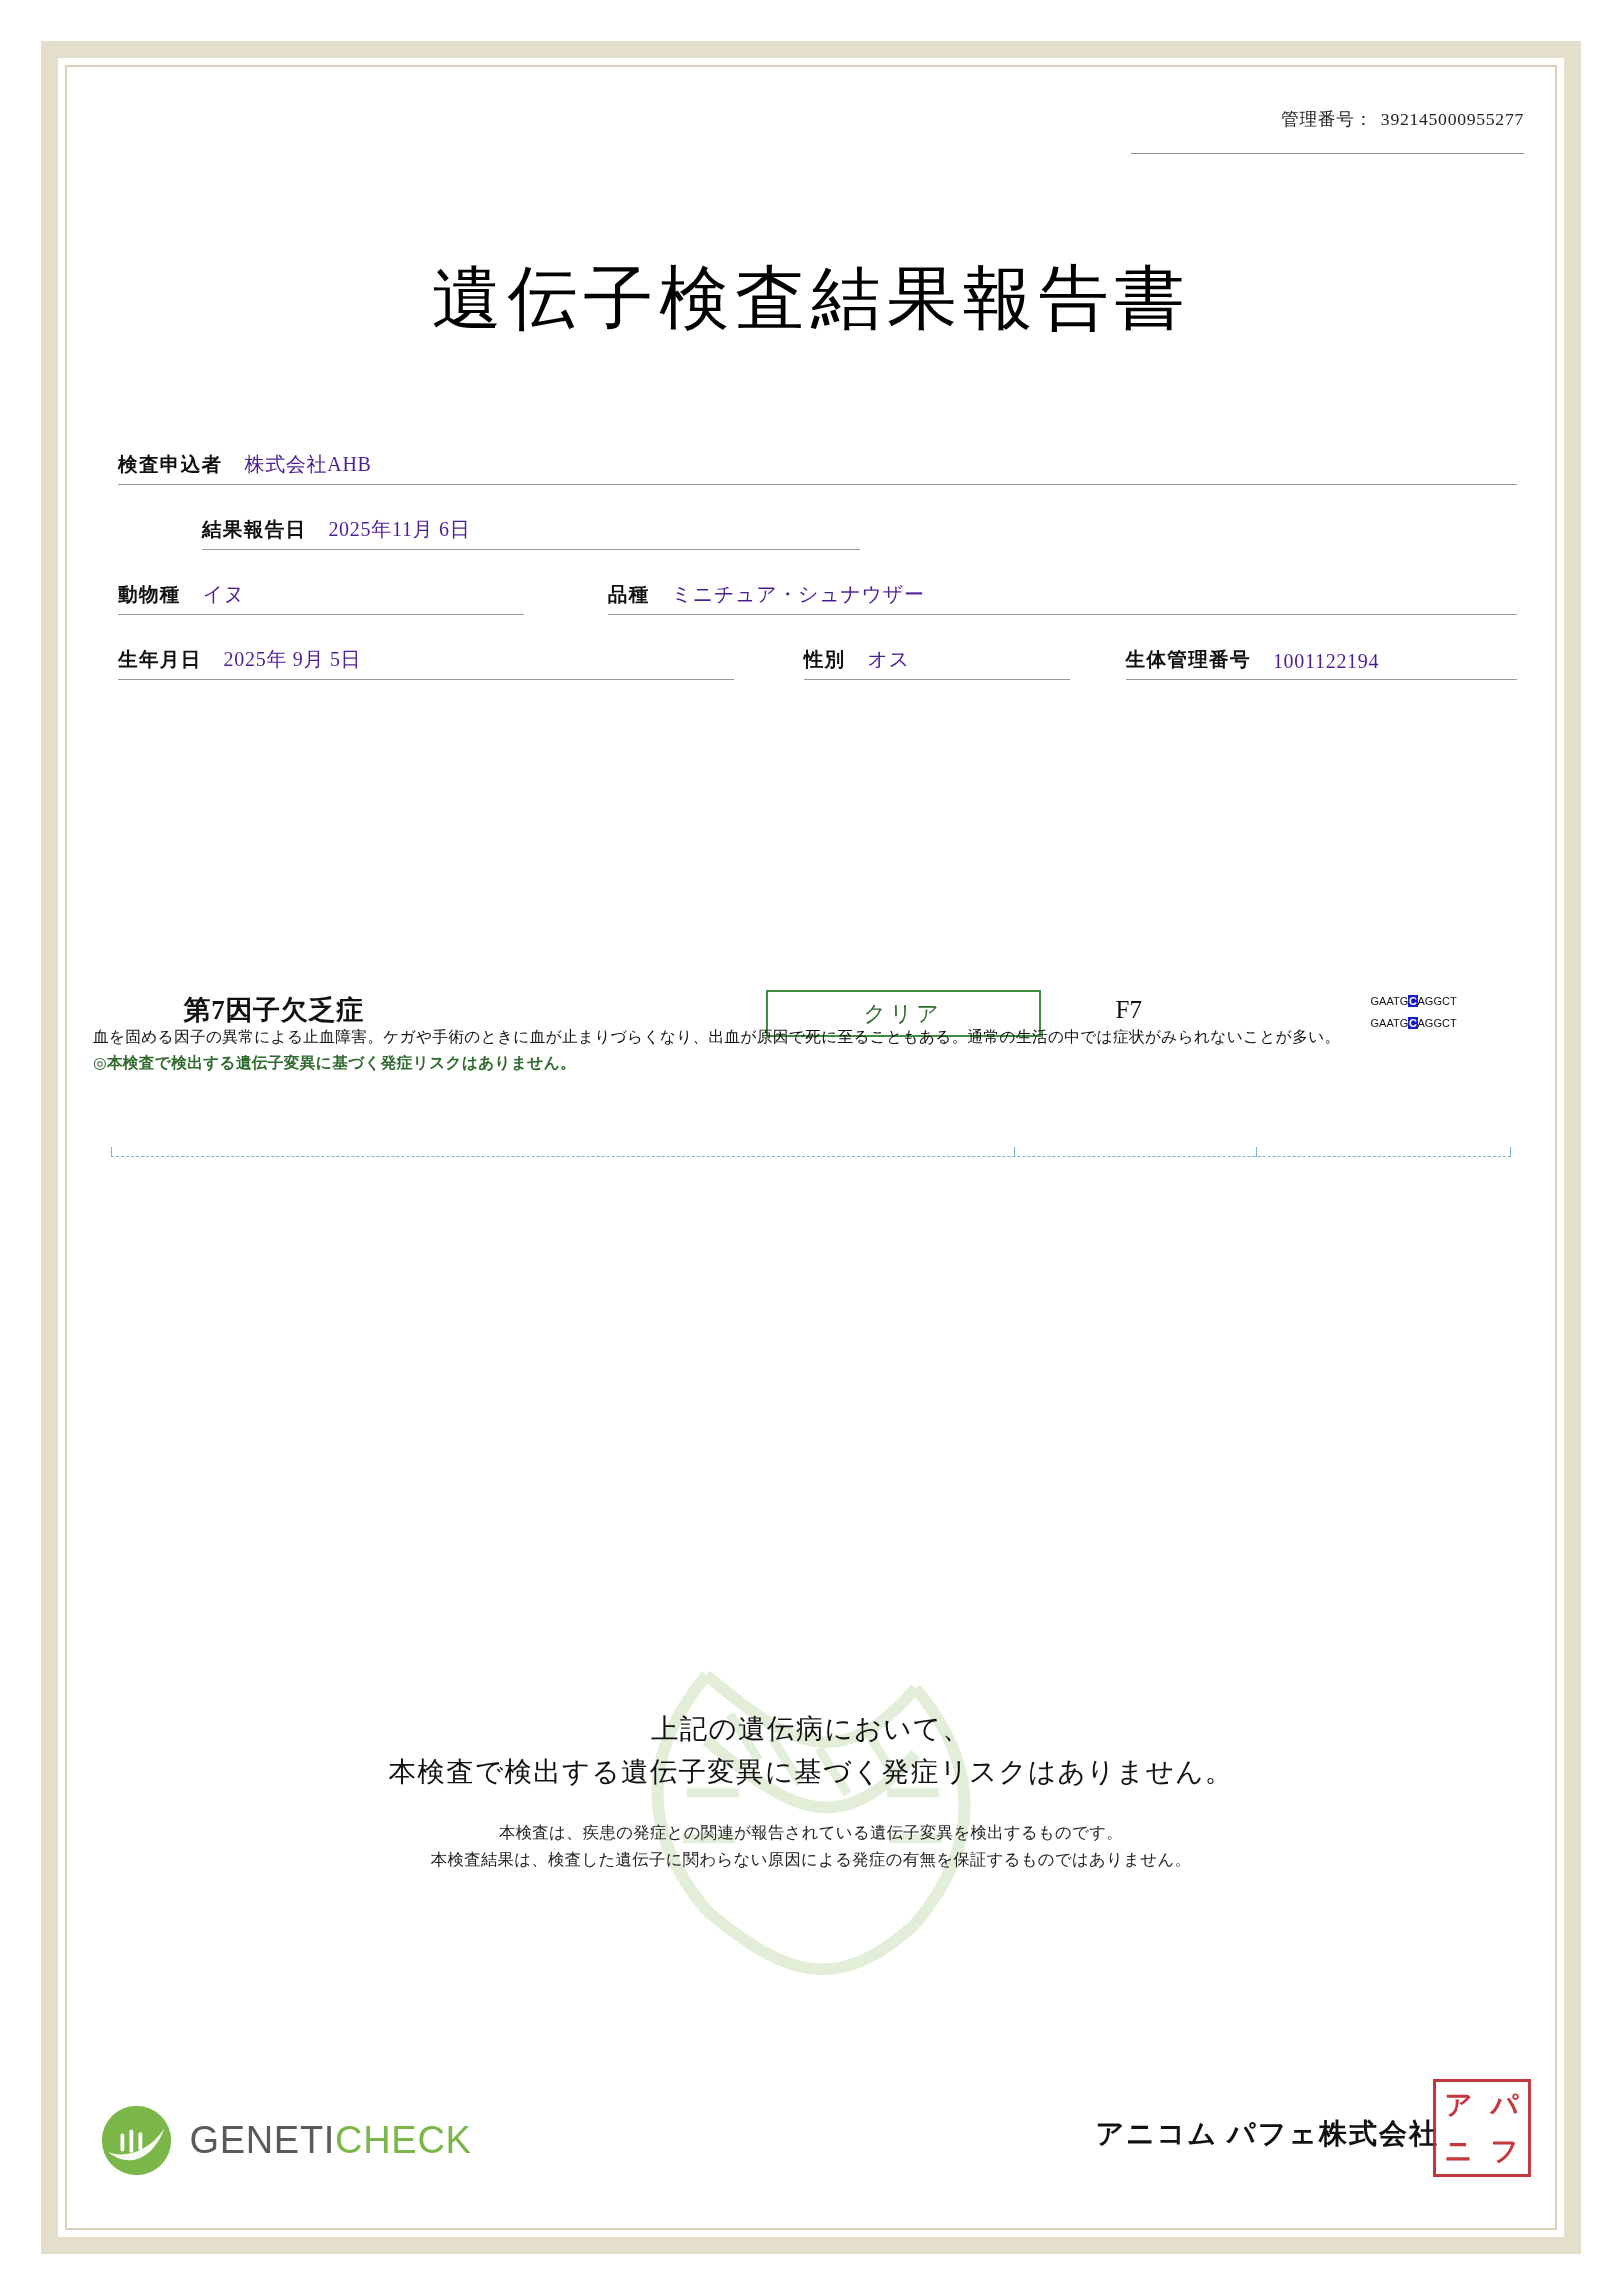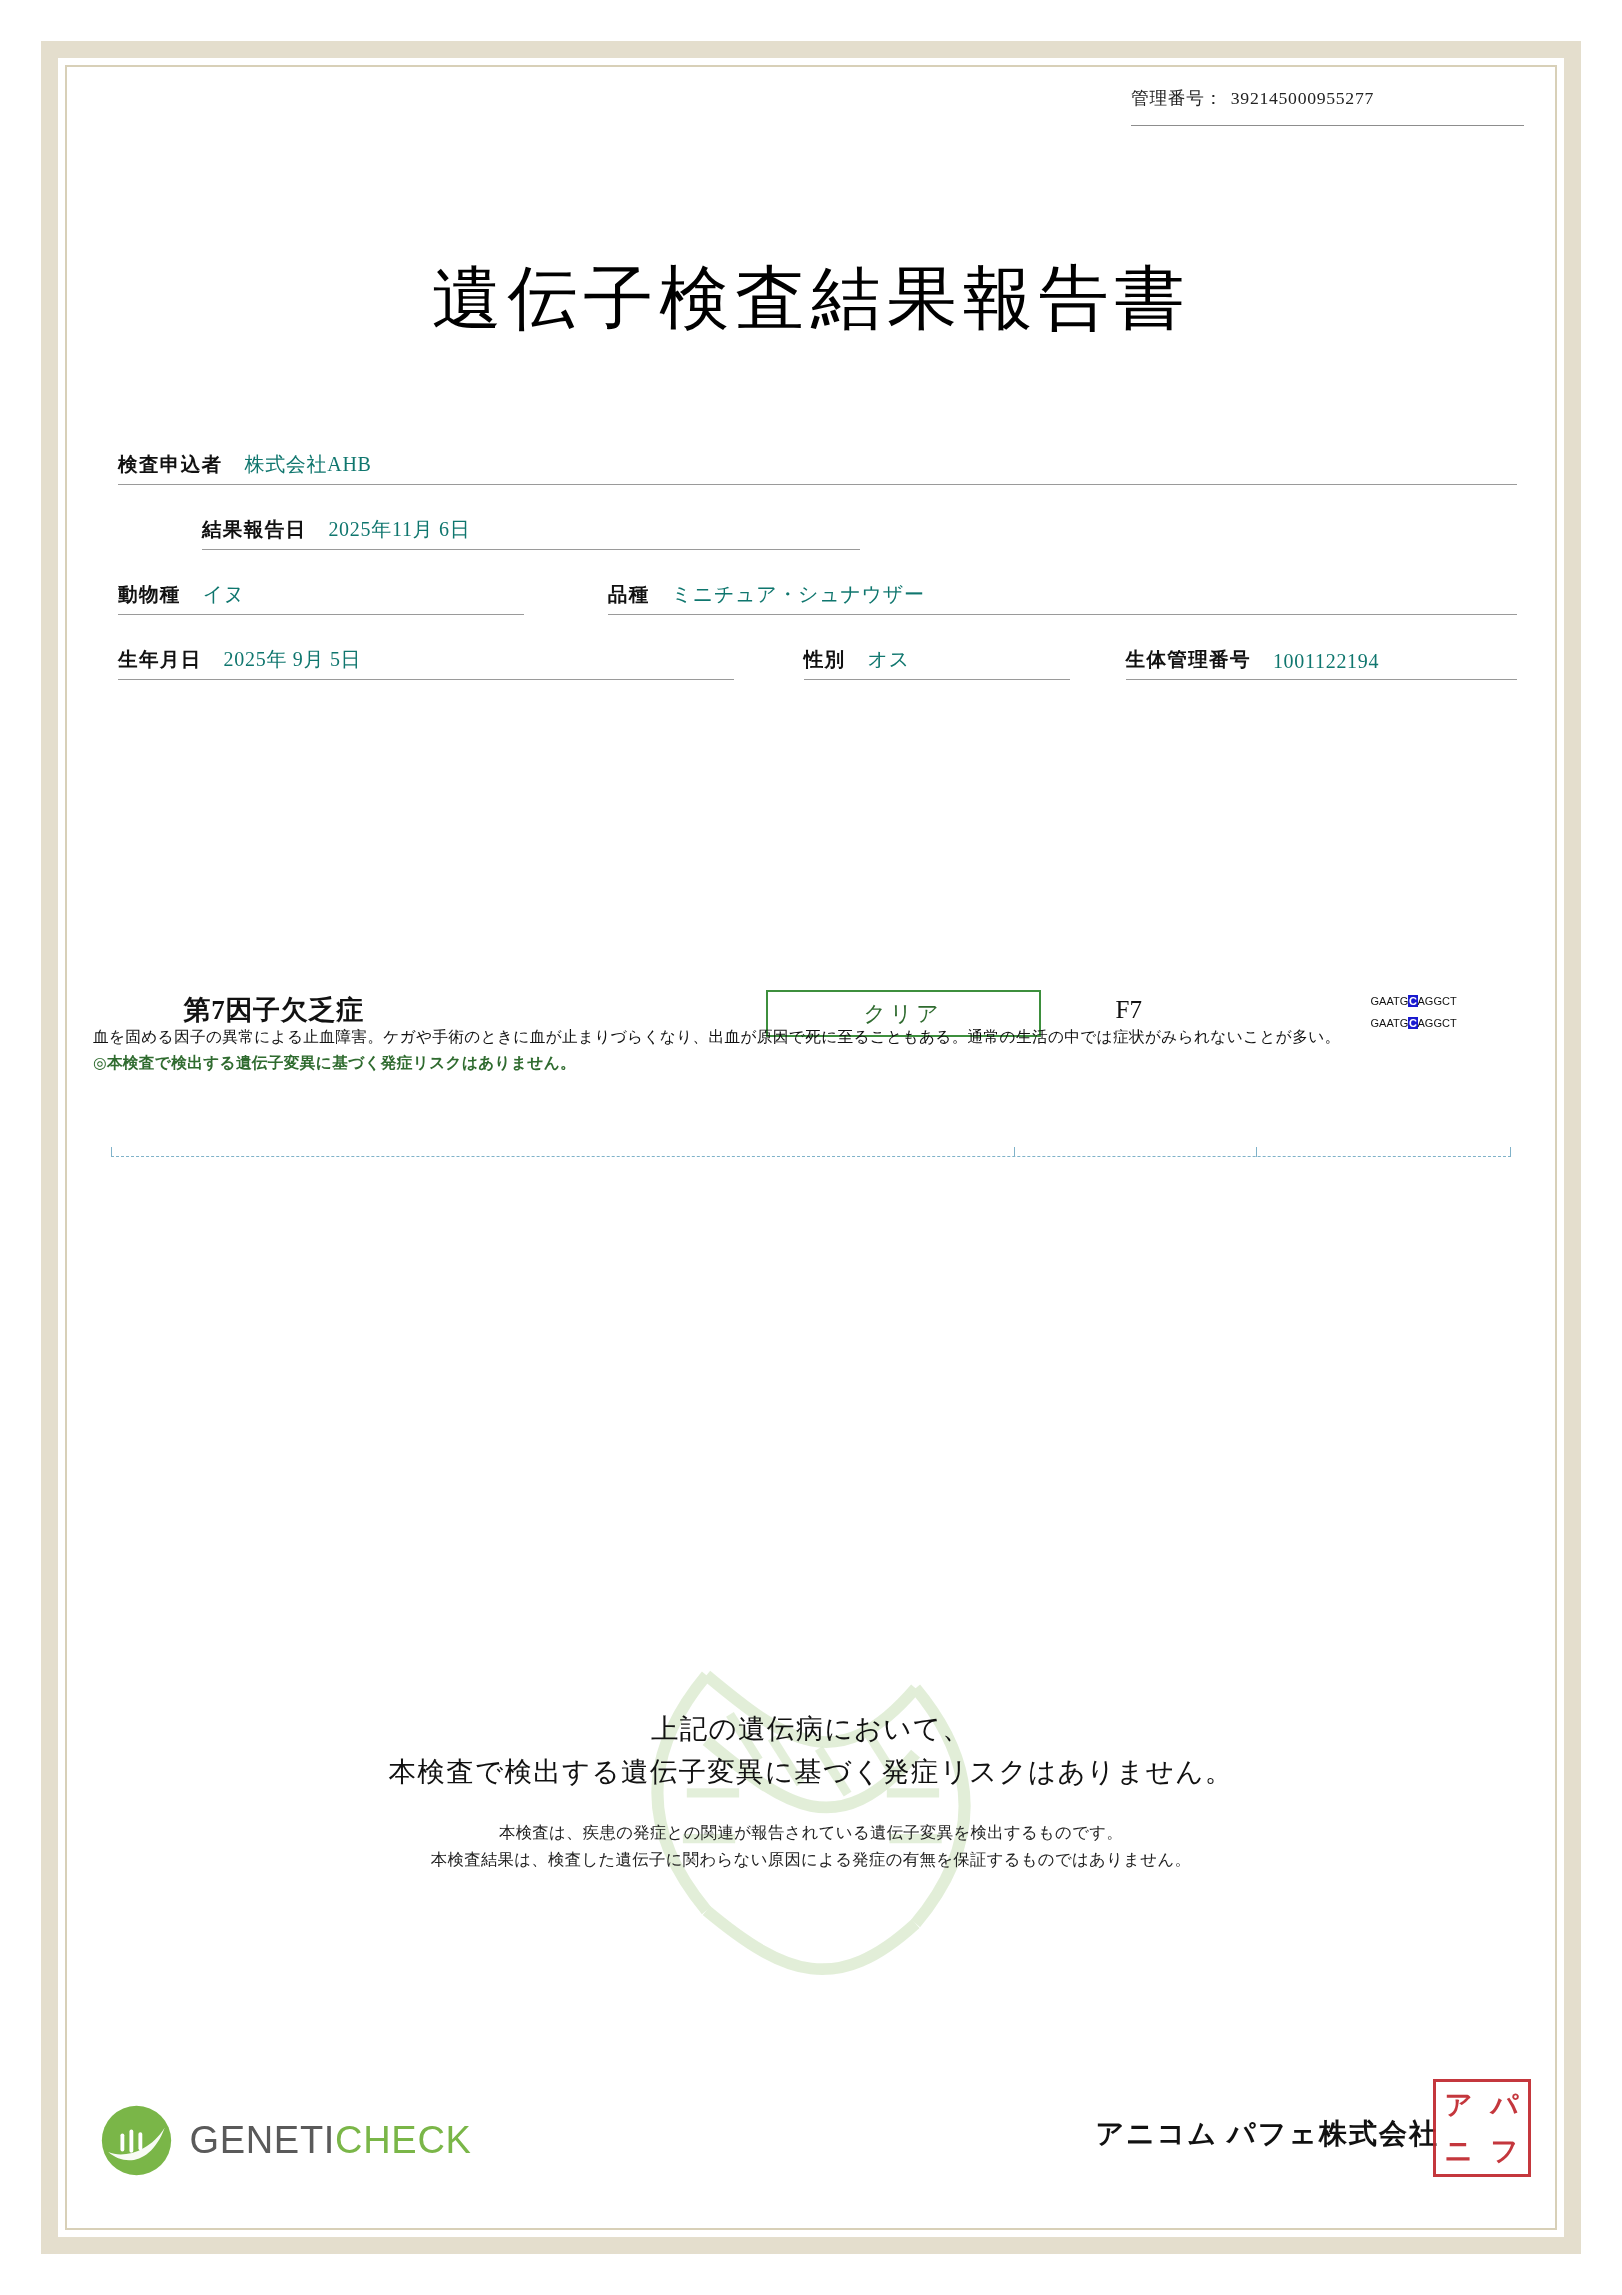"管理番号： 392145000955277" .mgmt { padding-bottom: 15px -> 22px; text-align: none -> right; top: 1px -> 22px }
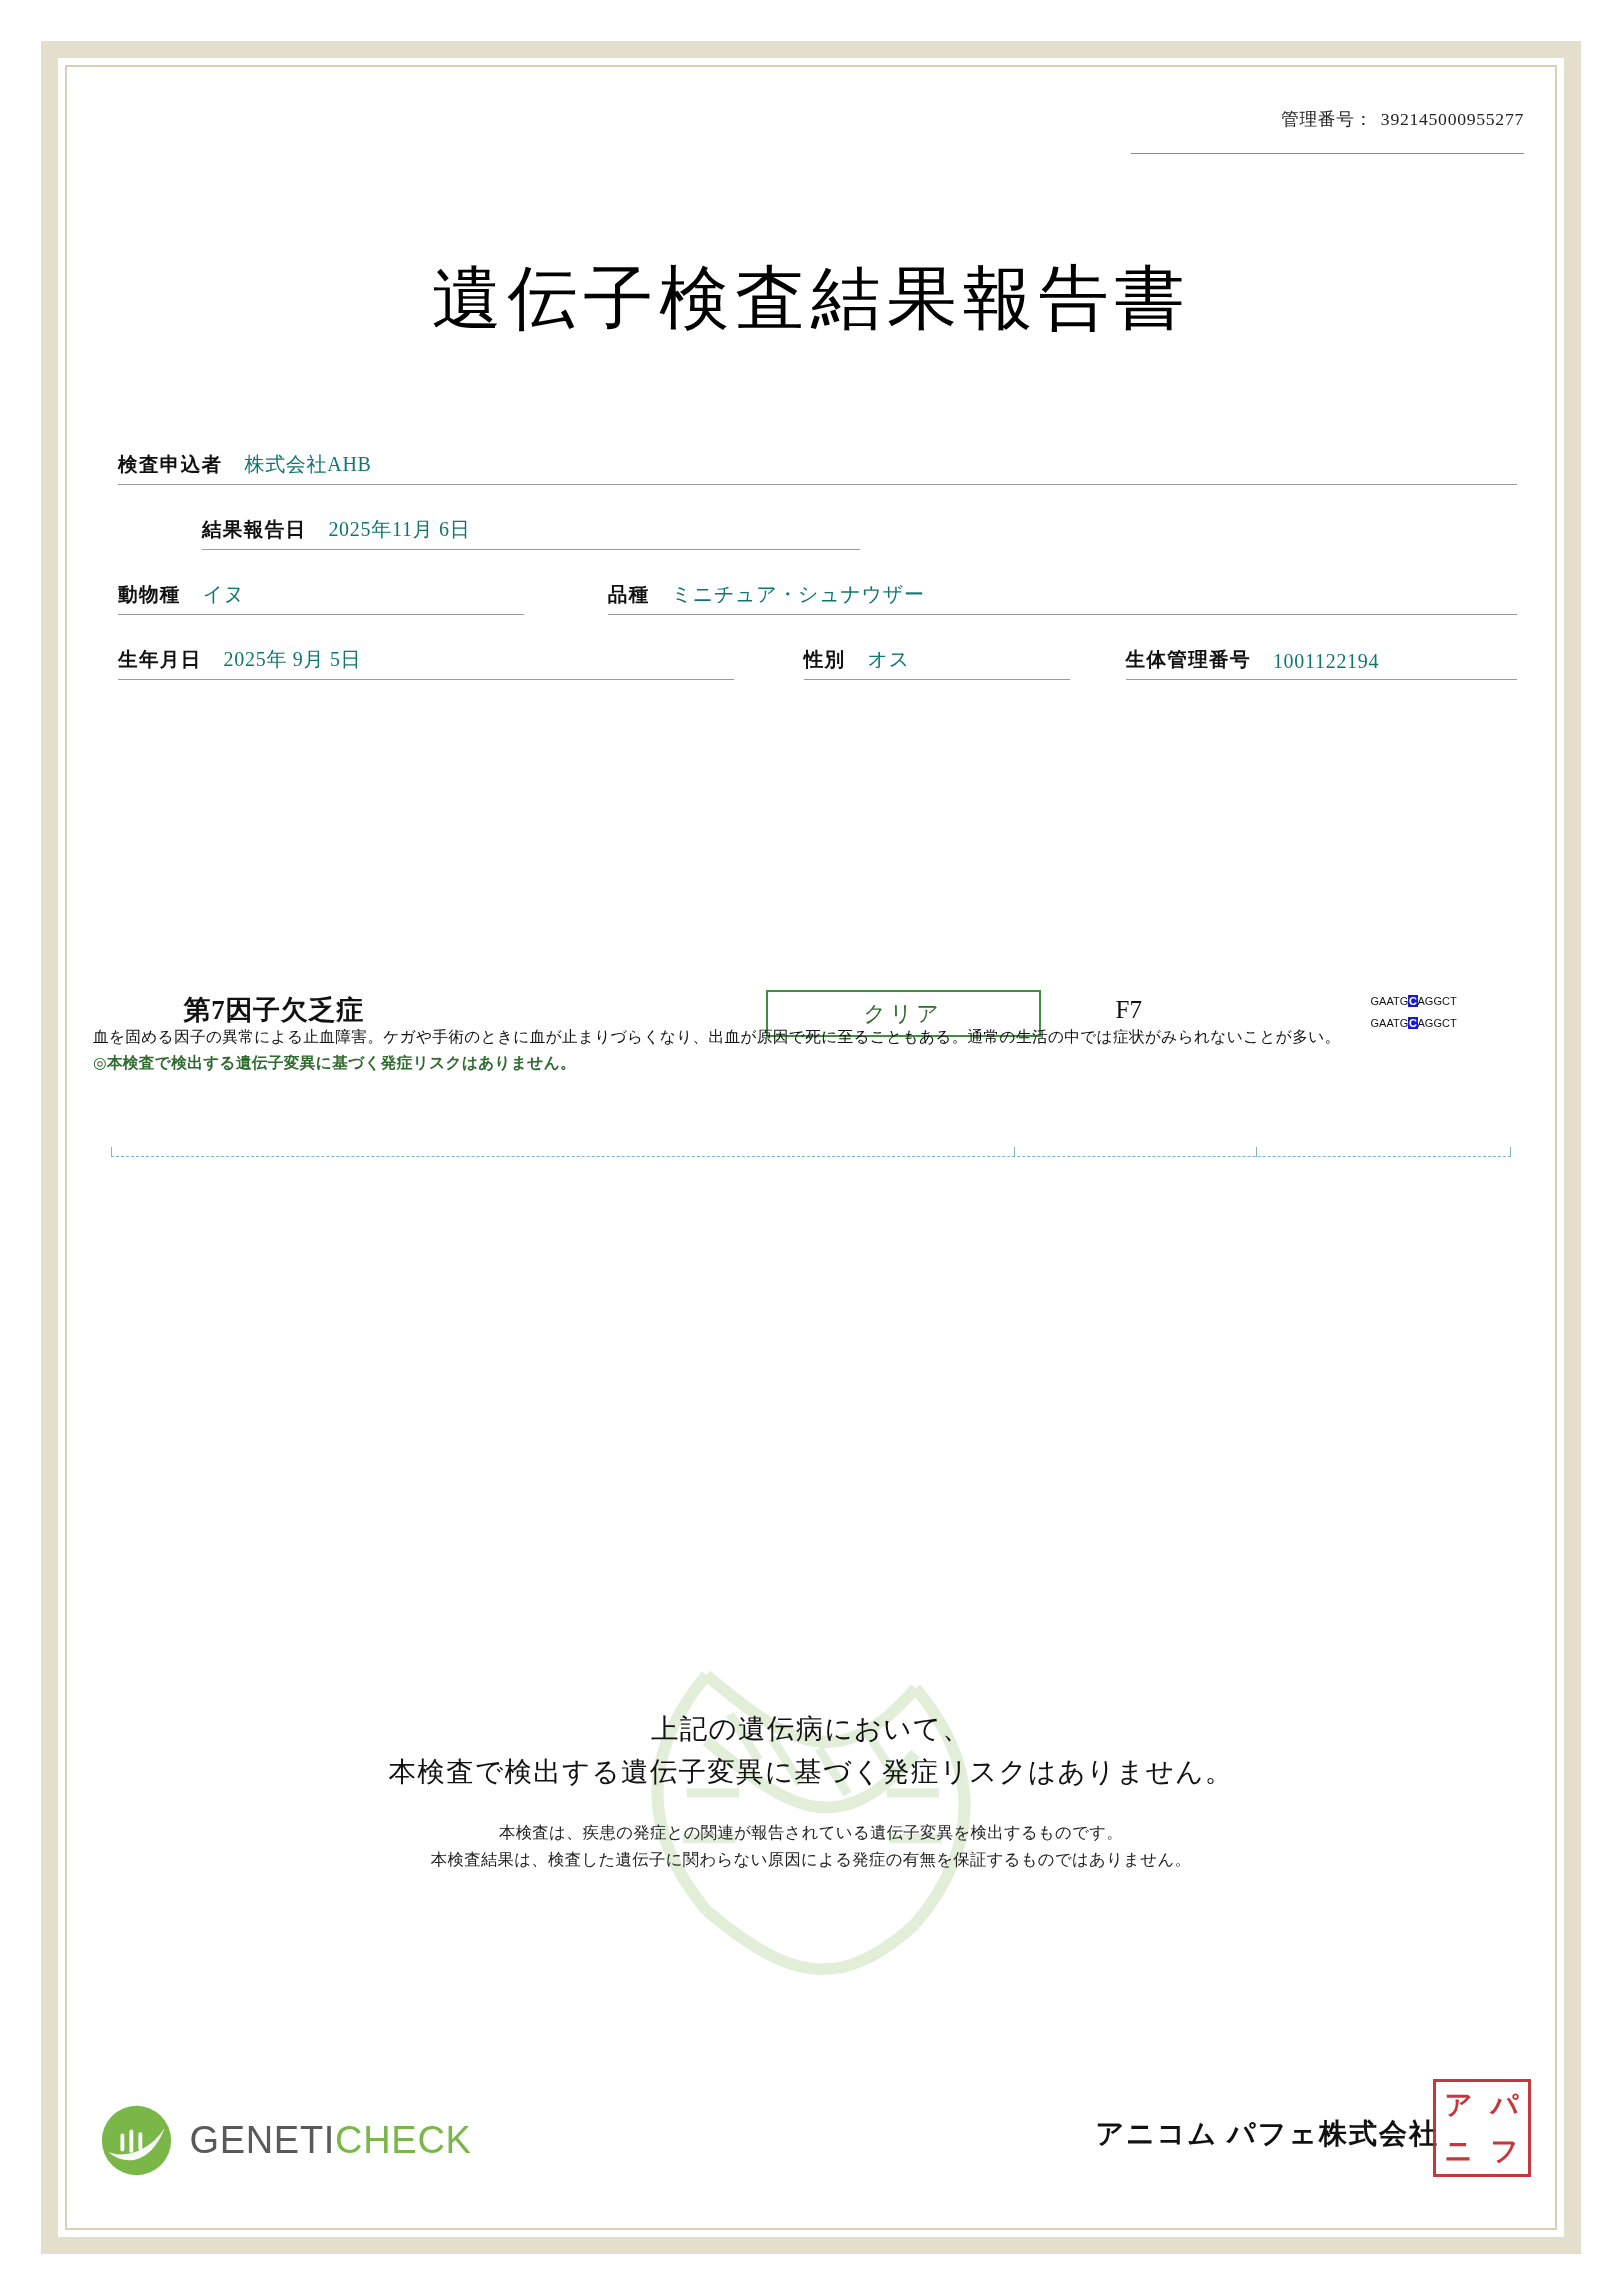"株式会社AHB" .field .val { color: #0f766e -> #4c1d95 }
